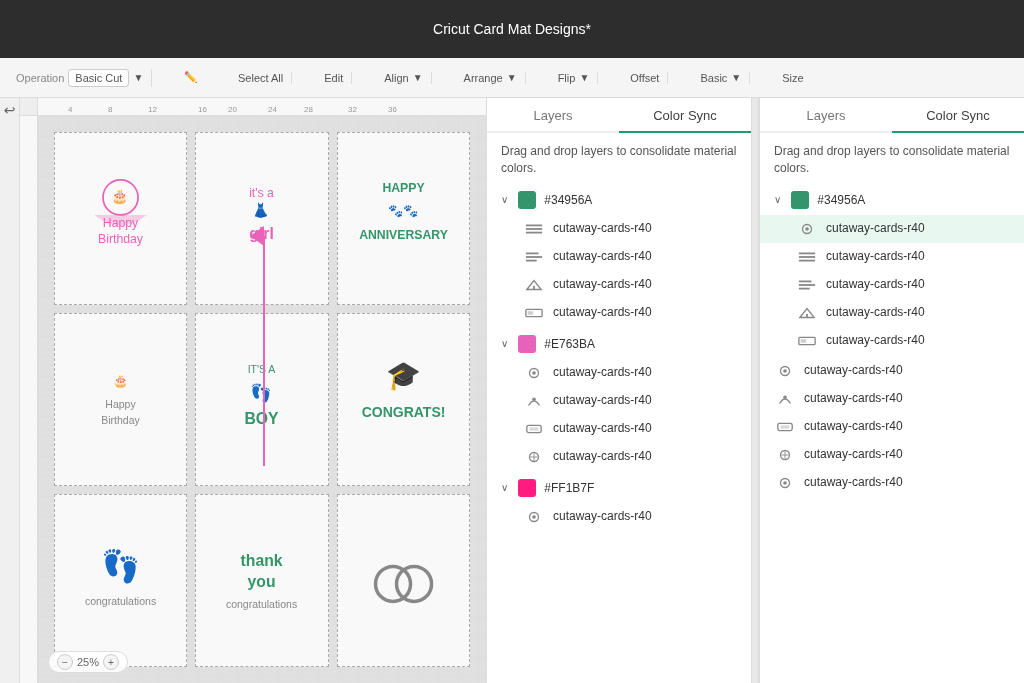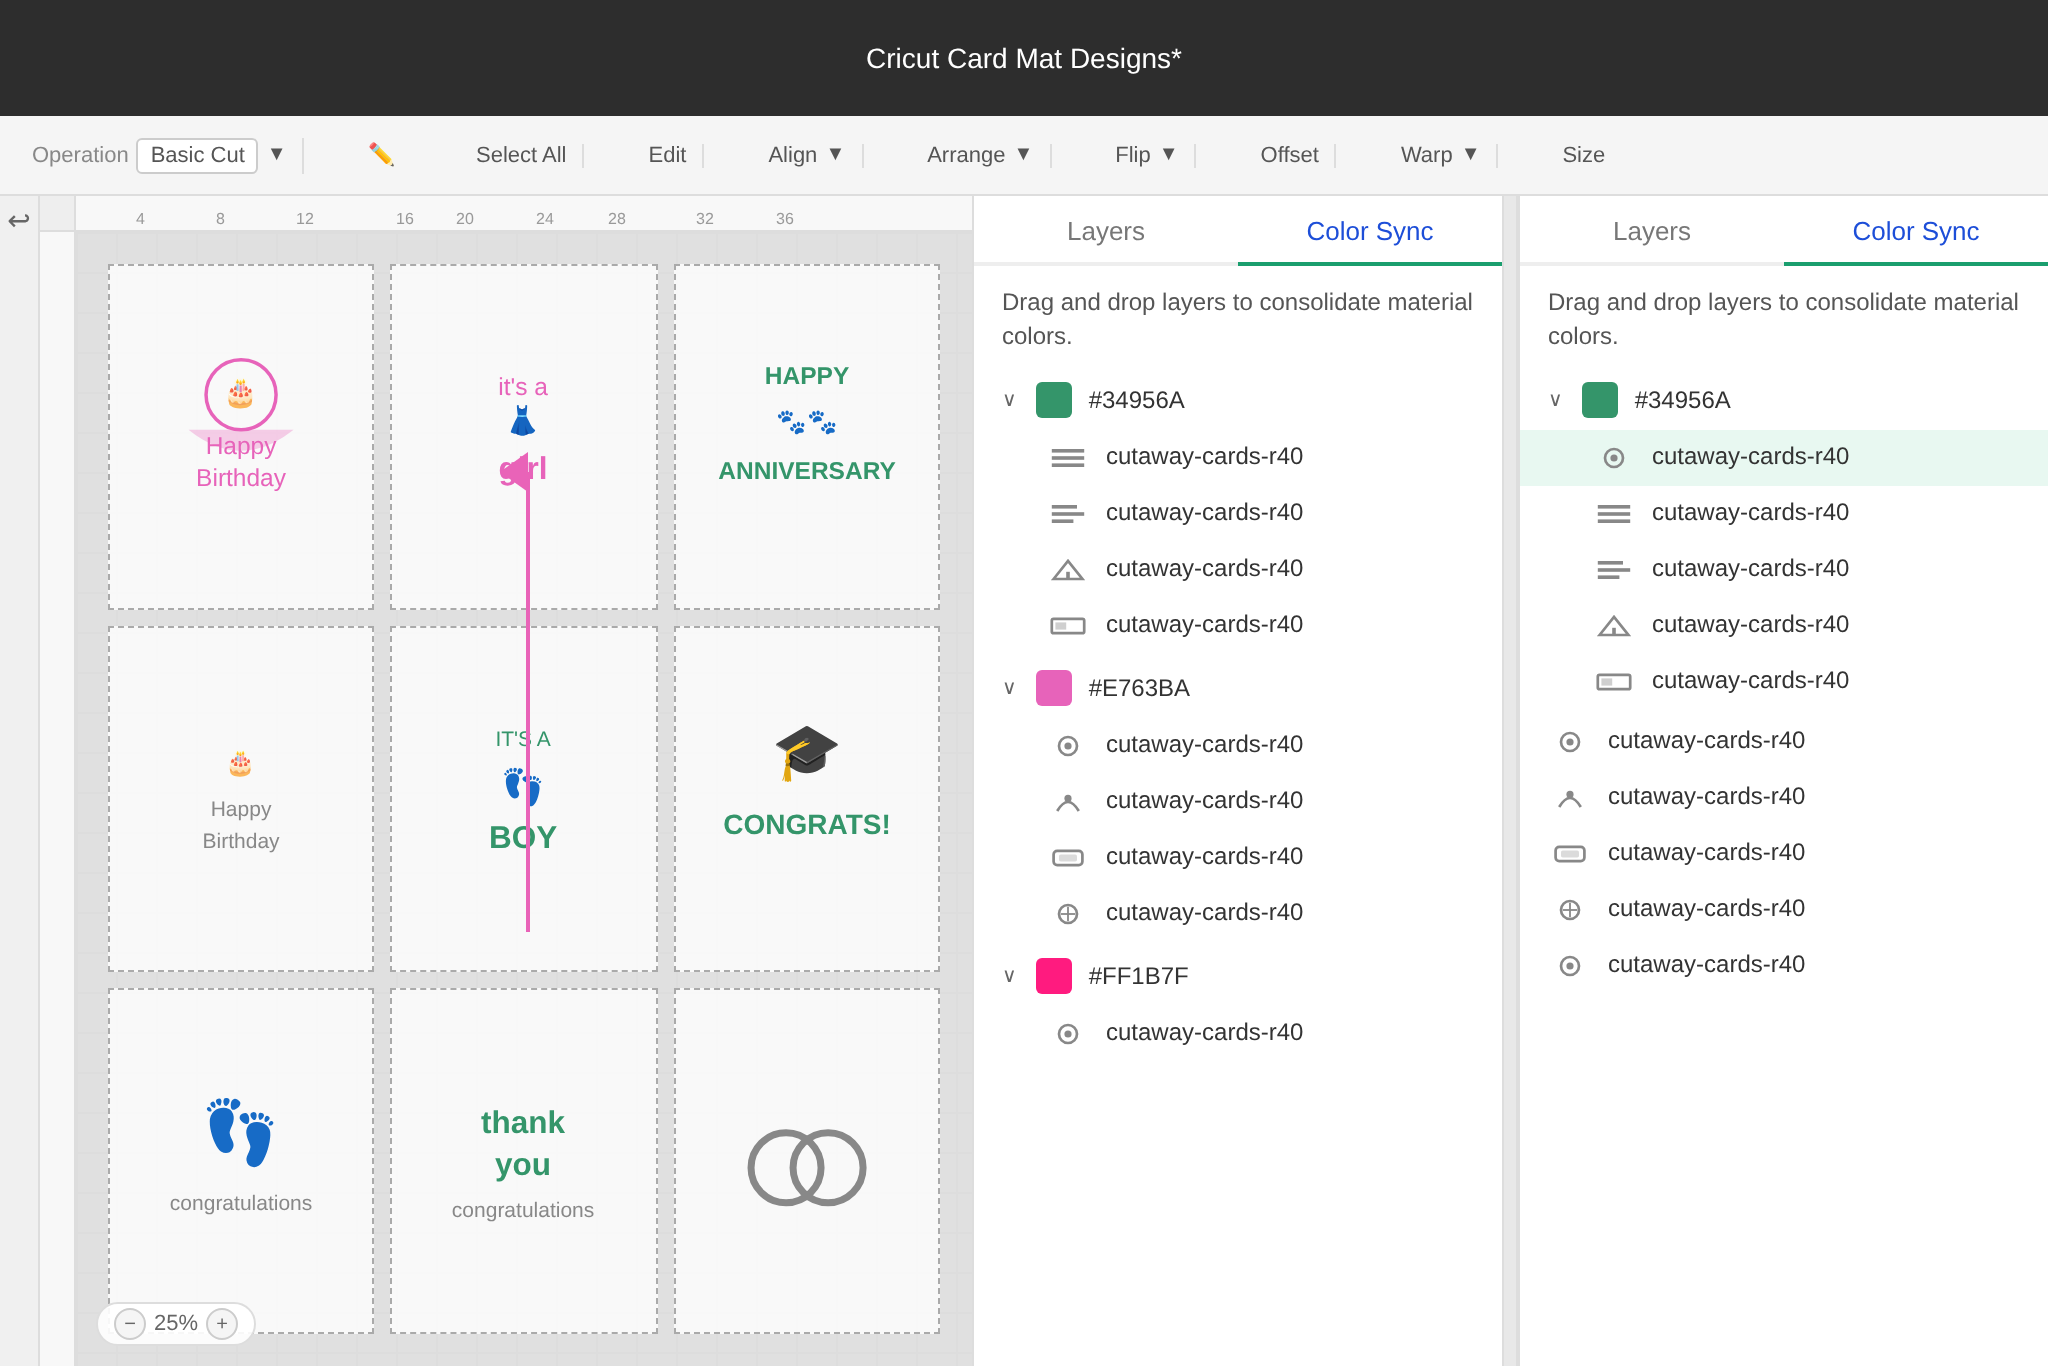"Warp" span { text: Warp -> Basic }
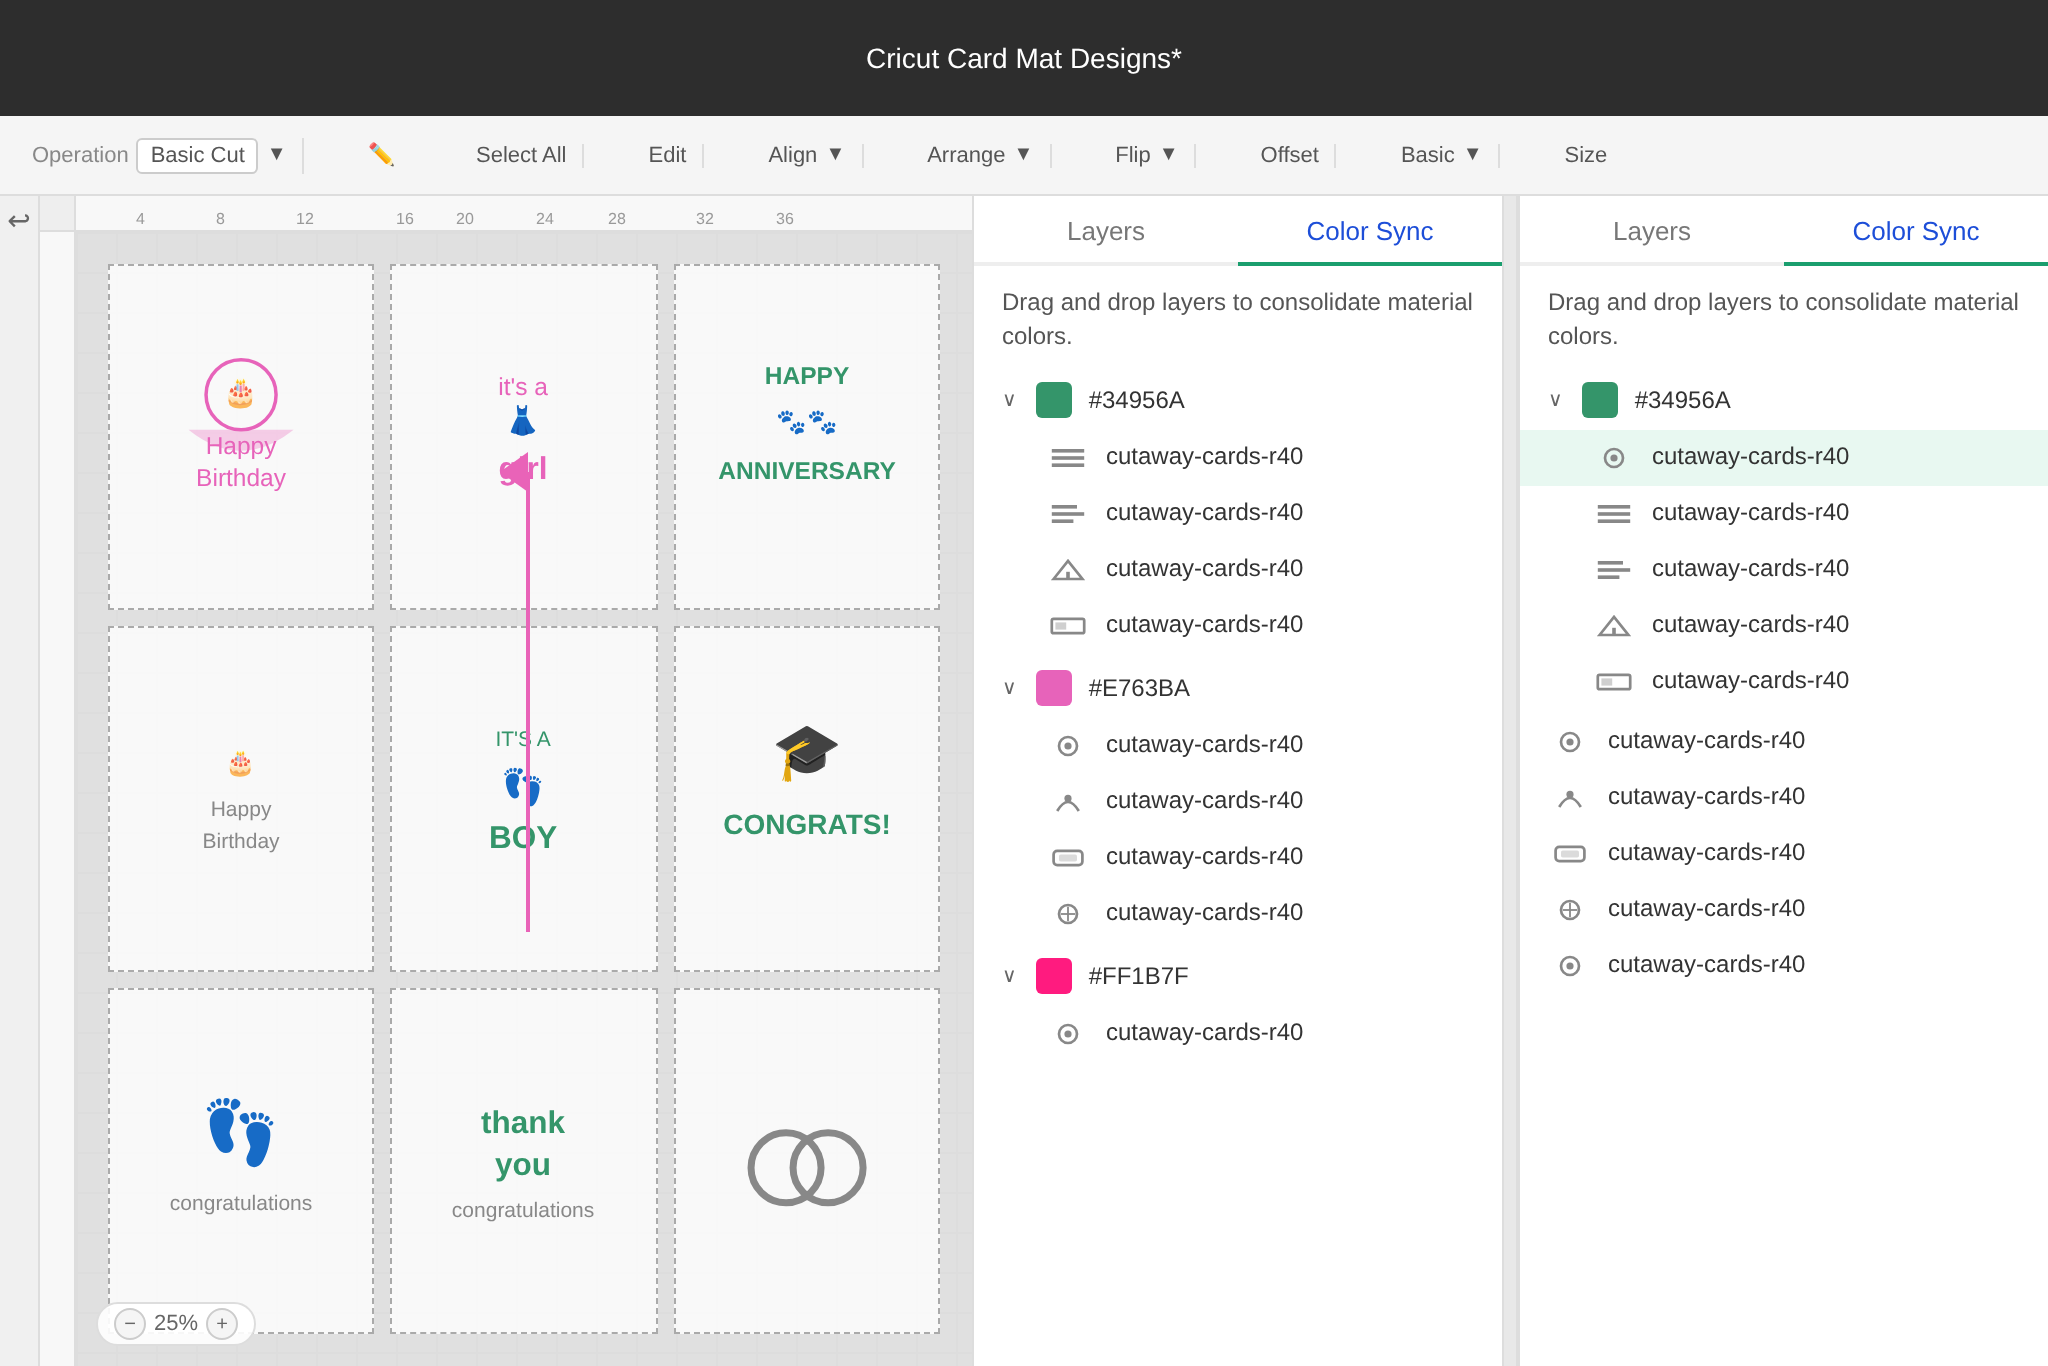"Color Sync" .panel-tab.active { color: #1d4ed8 -> #404040 }
